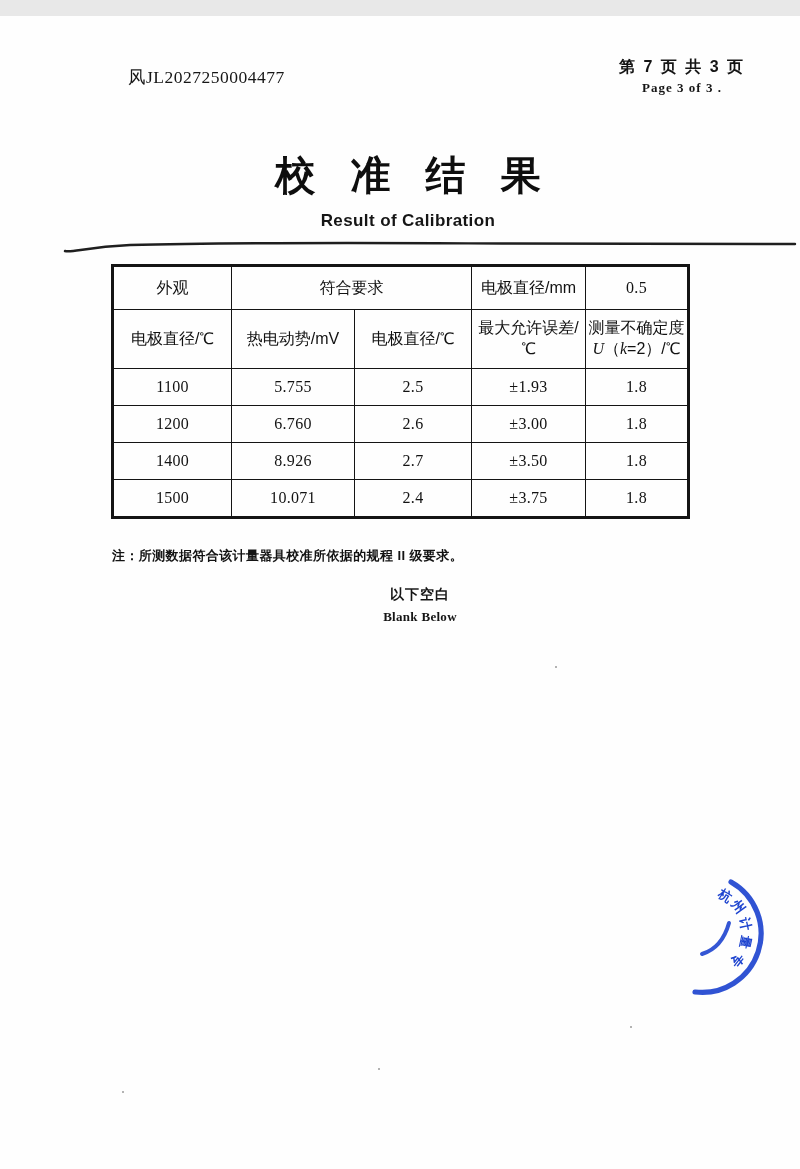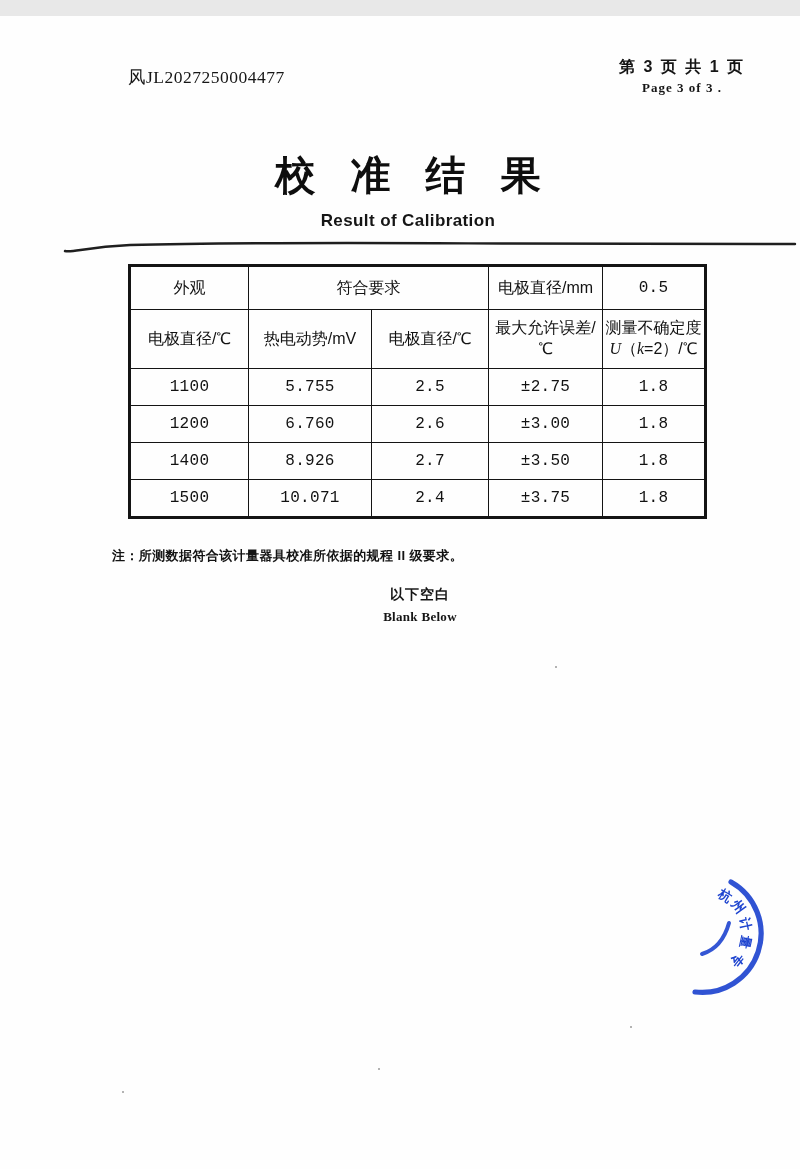"第 3 页 共 1" div.cn { text: 3 页  共 1 -> 7 页  共 3 }
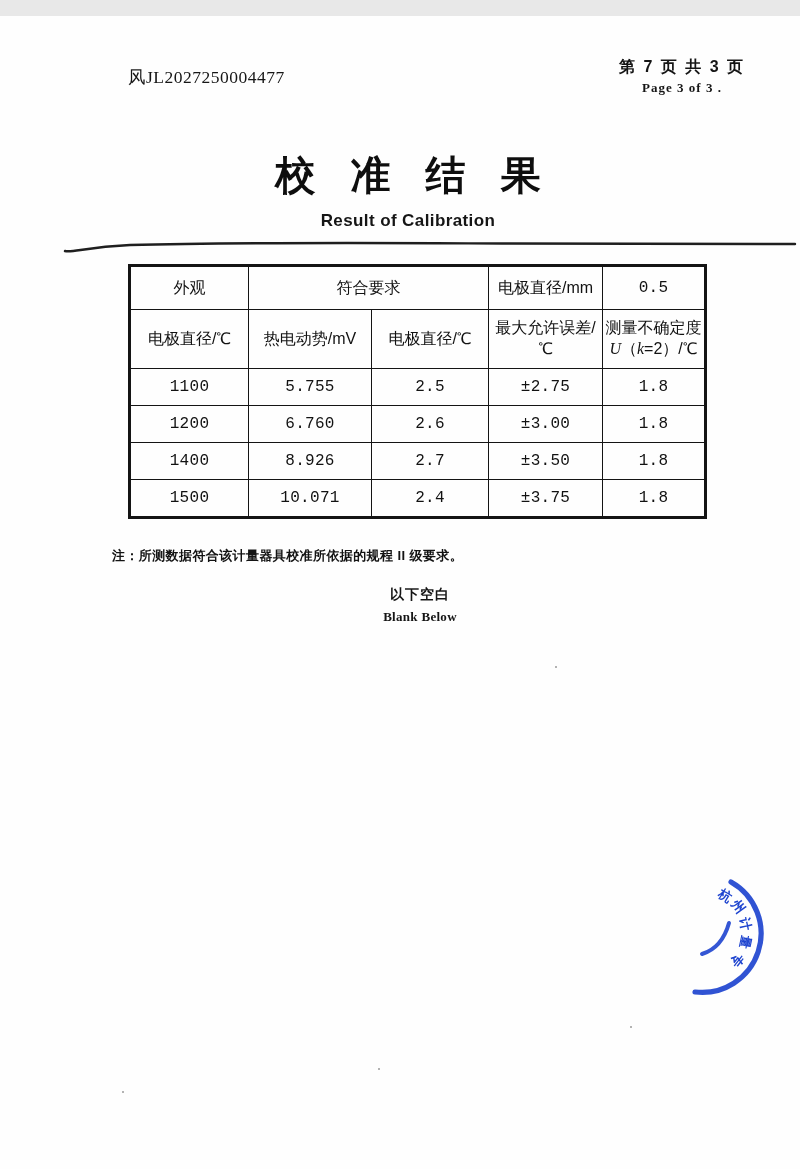"外观" .cal-table { left: 128px -> 111px }
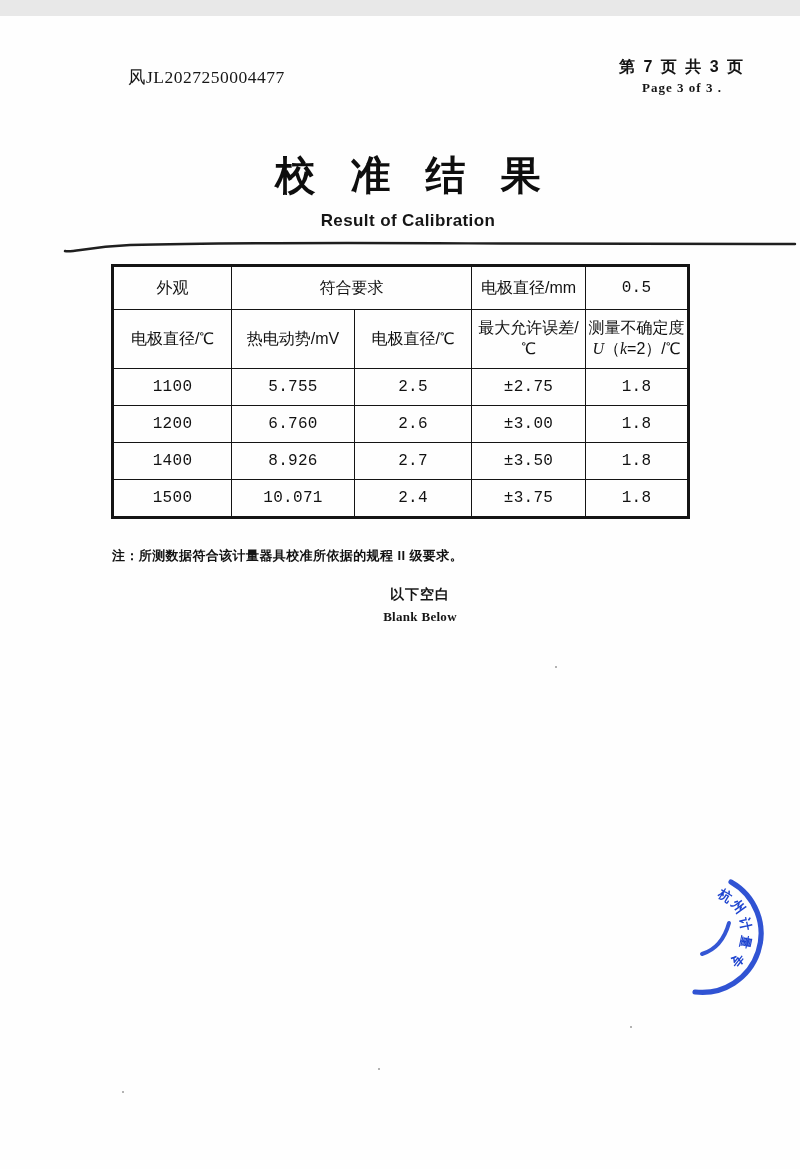"0.5" .num { font-family: Liberation Mono, monospace -> Liberation Serif, serif }
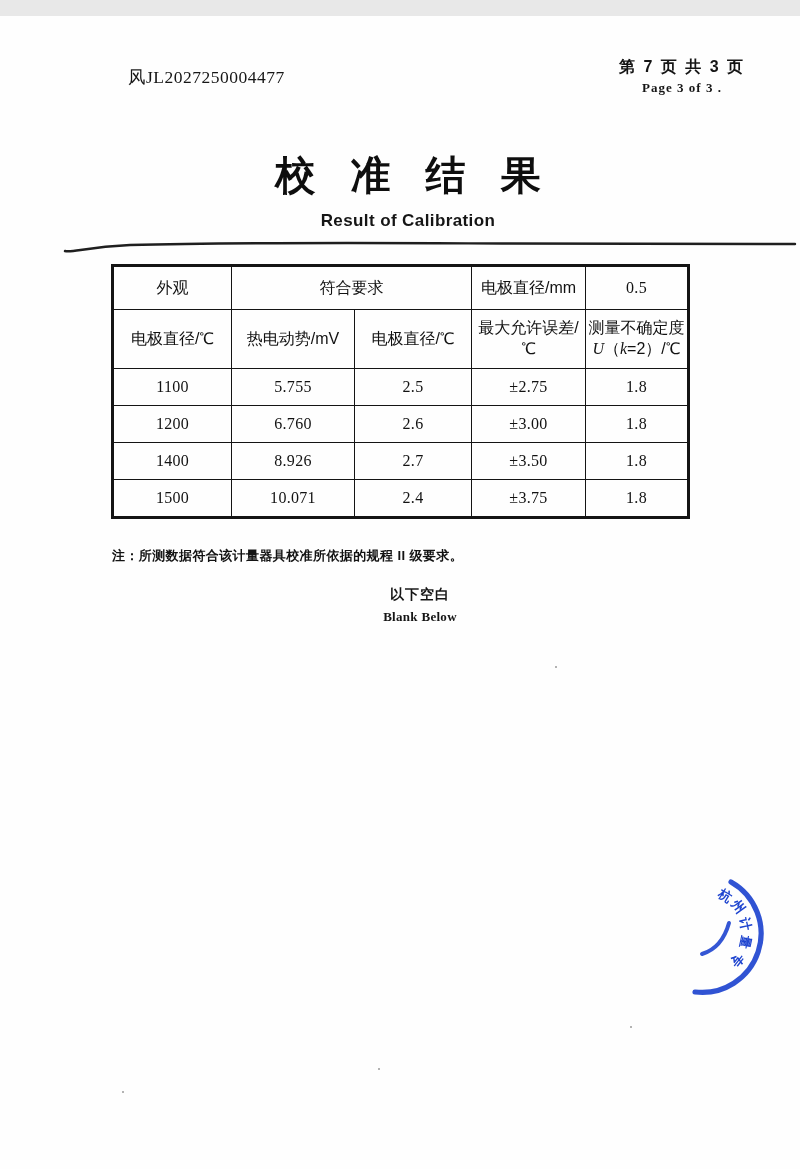"±2.75" td.num { text: 2.75 -> 1.93 }
